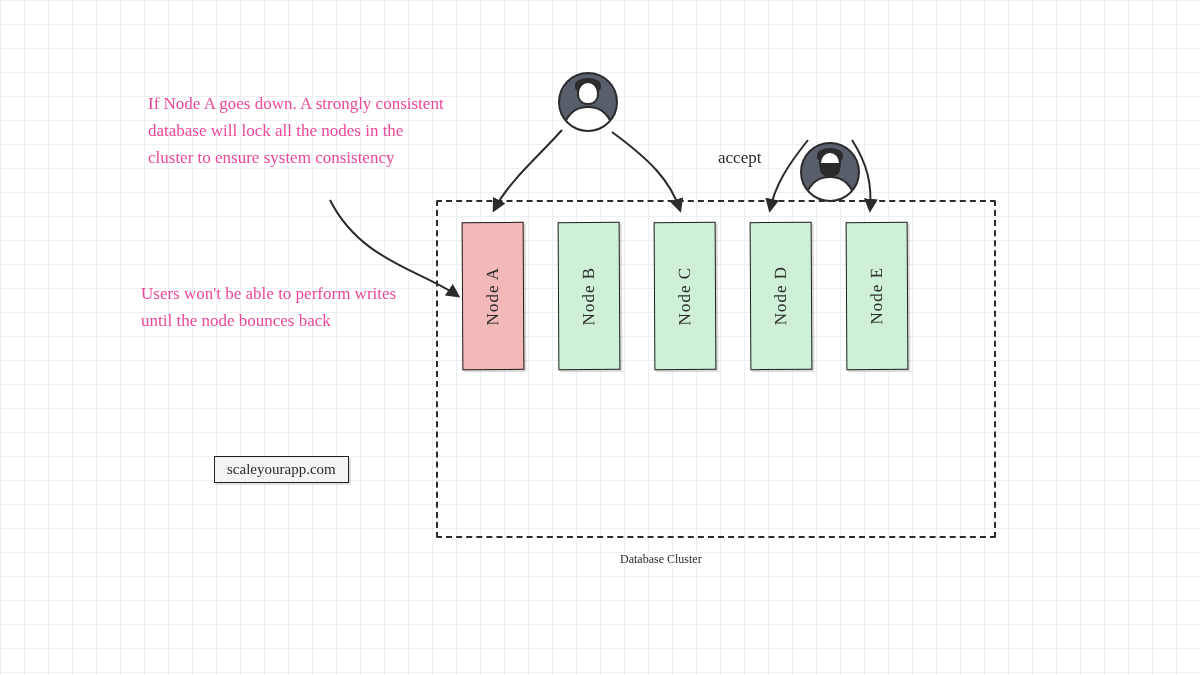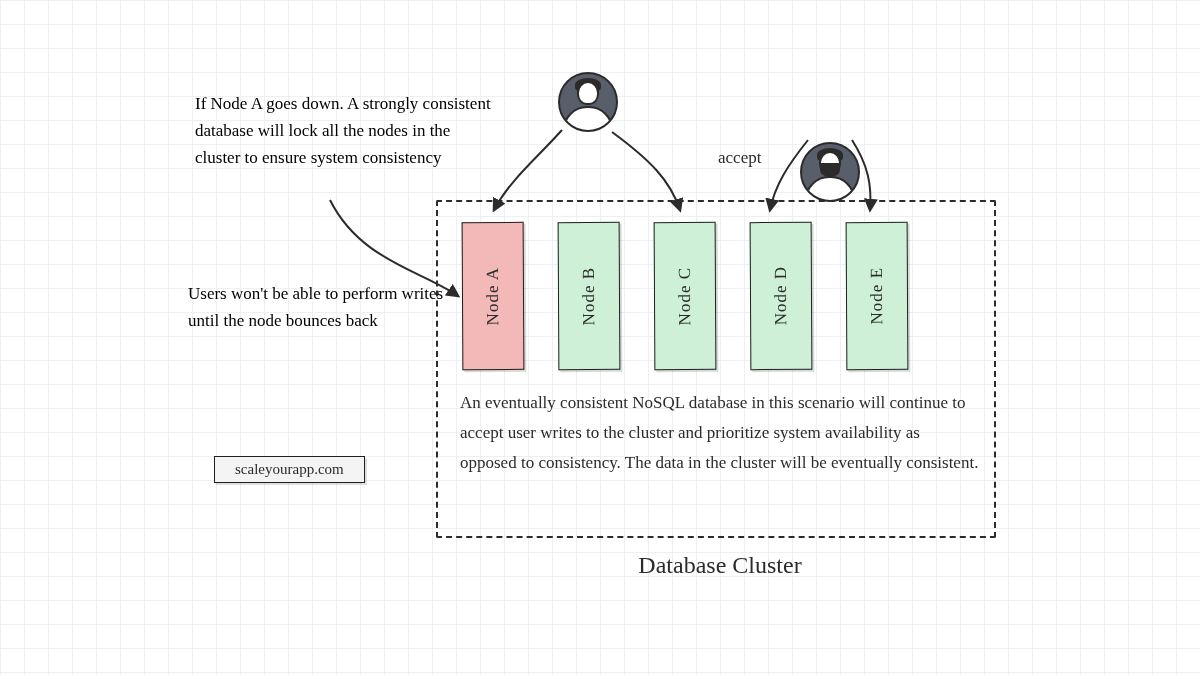"If Node A goes down." .annot { color: #000000 -> #ec4899; margin-left: 47px -> none }
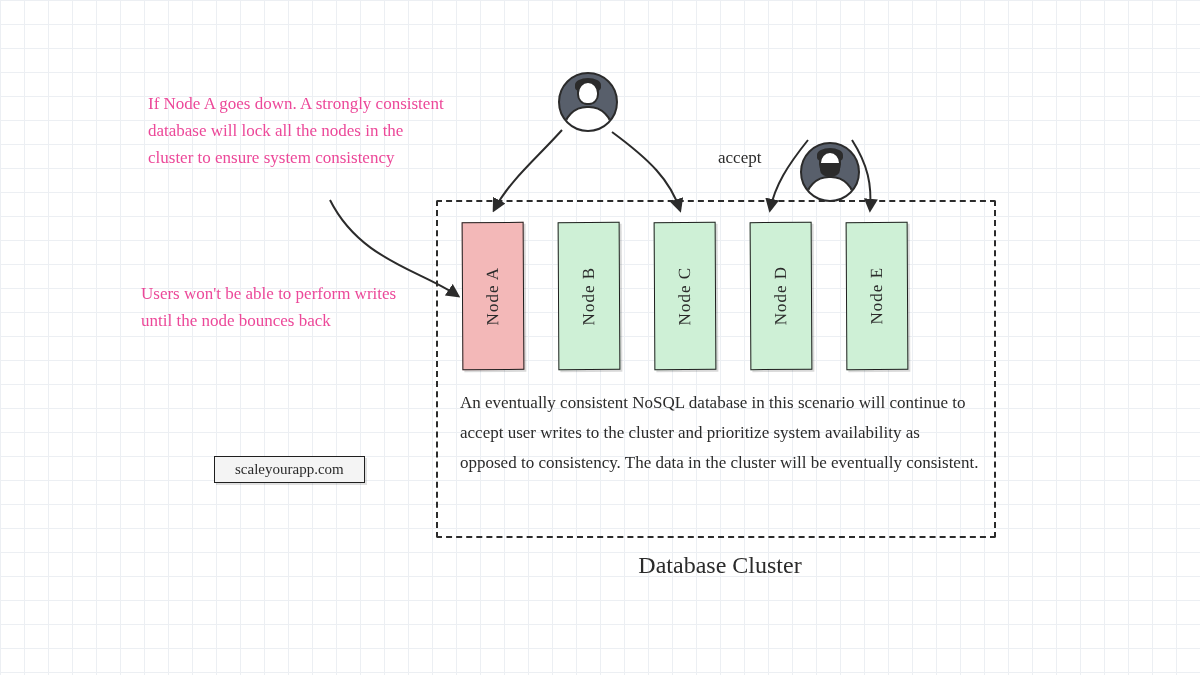"An eventually consistent NoSQL database" div.cluster-text { html: <div>An eventually consistent NoSQL database in this scenario will continue to accept user writes to the cluster and prioritize system availability as opposed to consistency. The data in the cluster will be eventually consistent.</div> -> none }
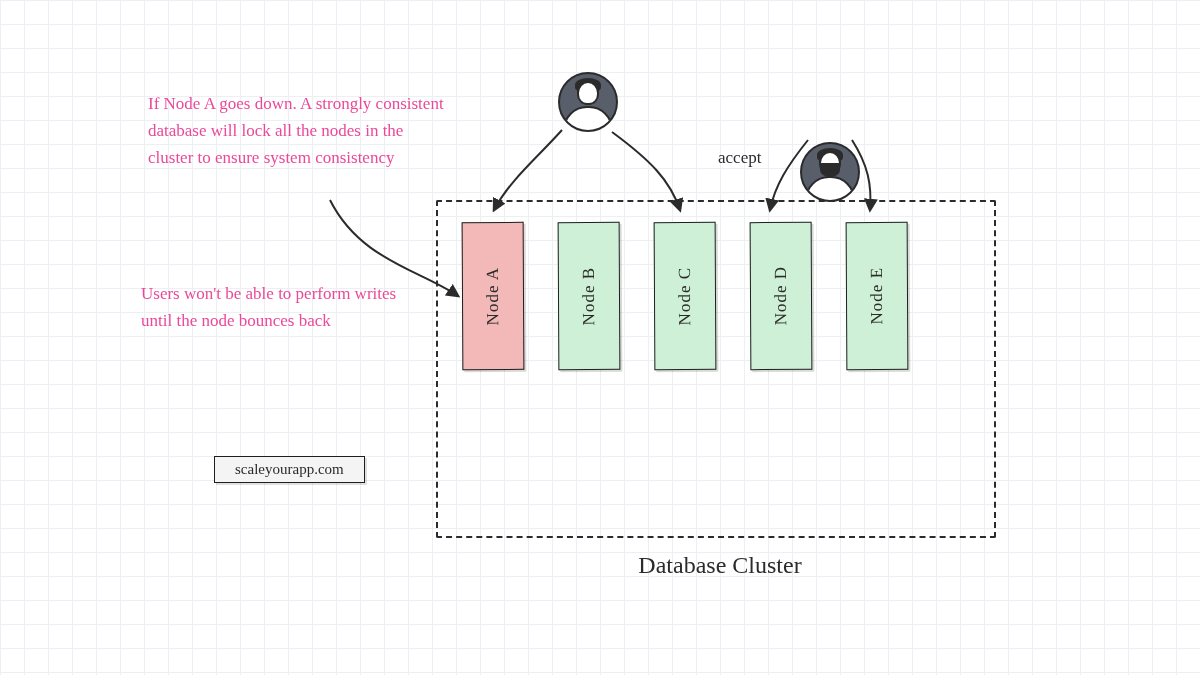"scaleyourapp.com" .badge { padding: 4px 20px -> 4px 12px }
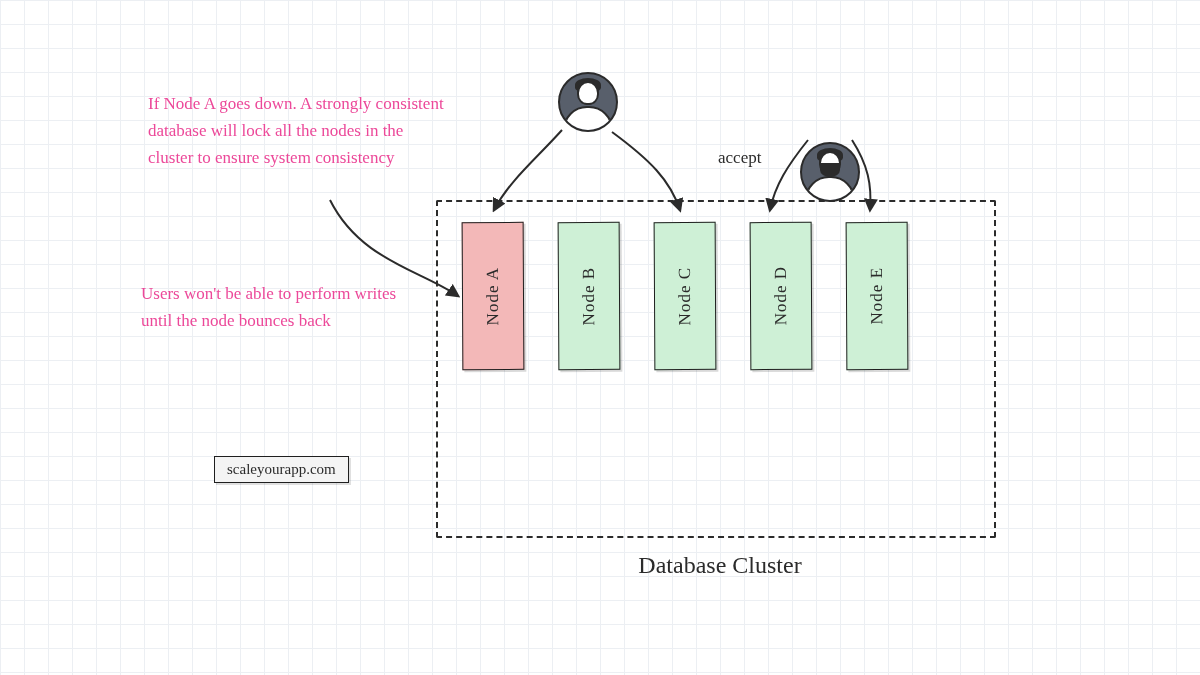"Database Cluster" .cluster-label { font-size: 24px -> 12px; text-align: center -> none }
